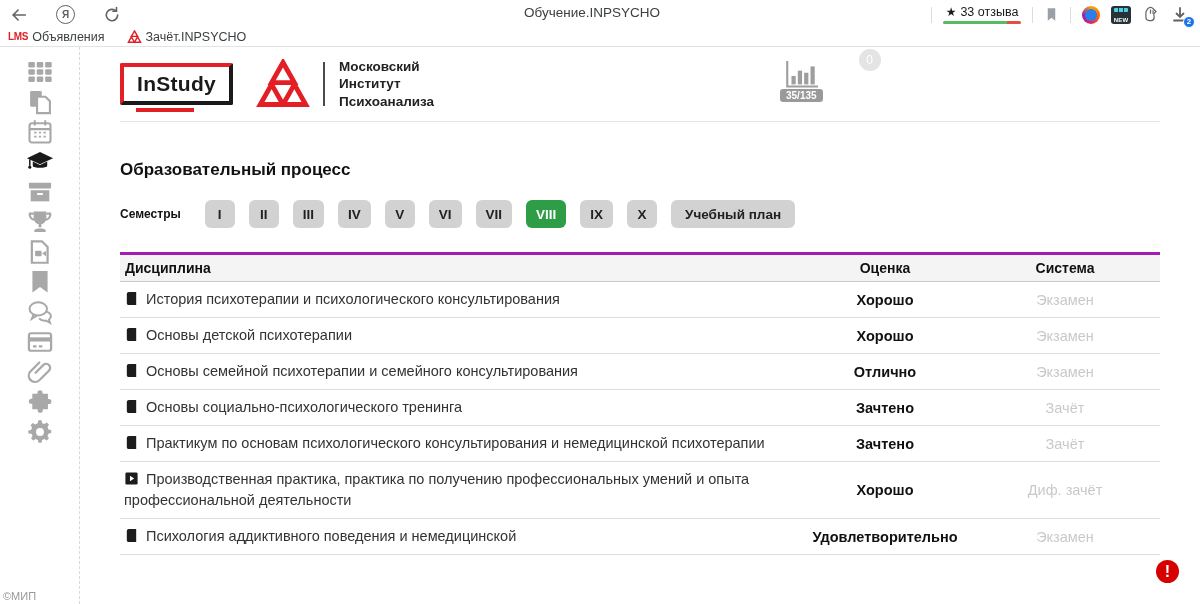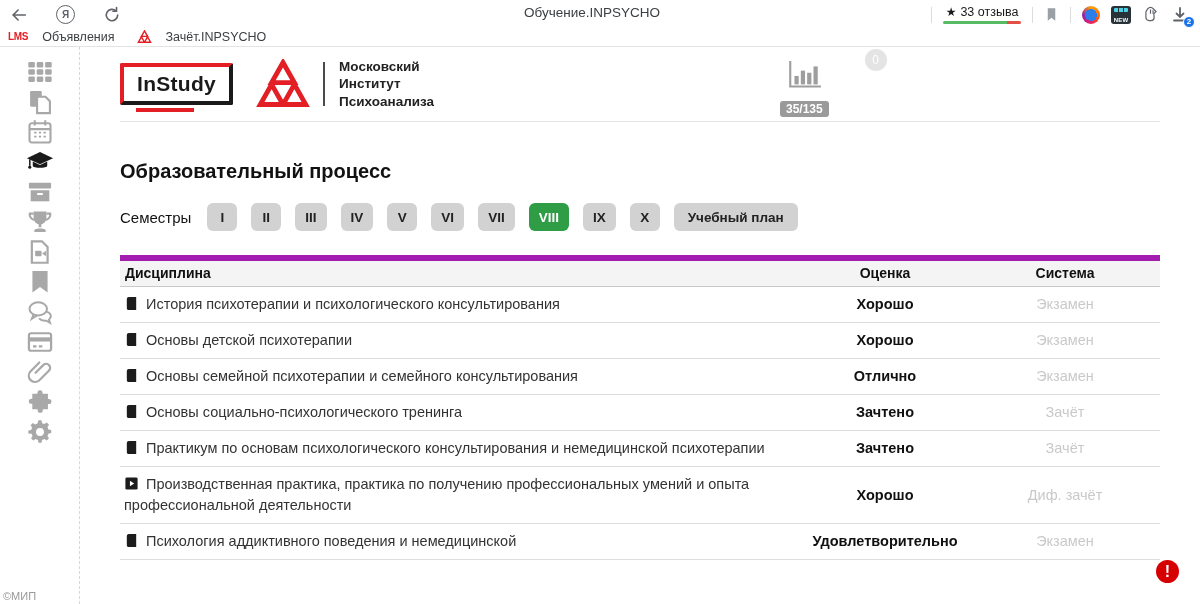"LMS" .bm-item { gap: 14px -> 4px }
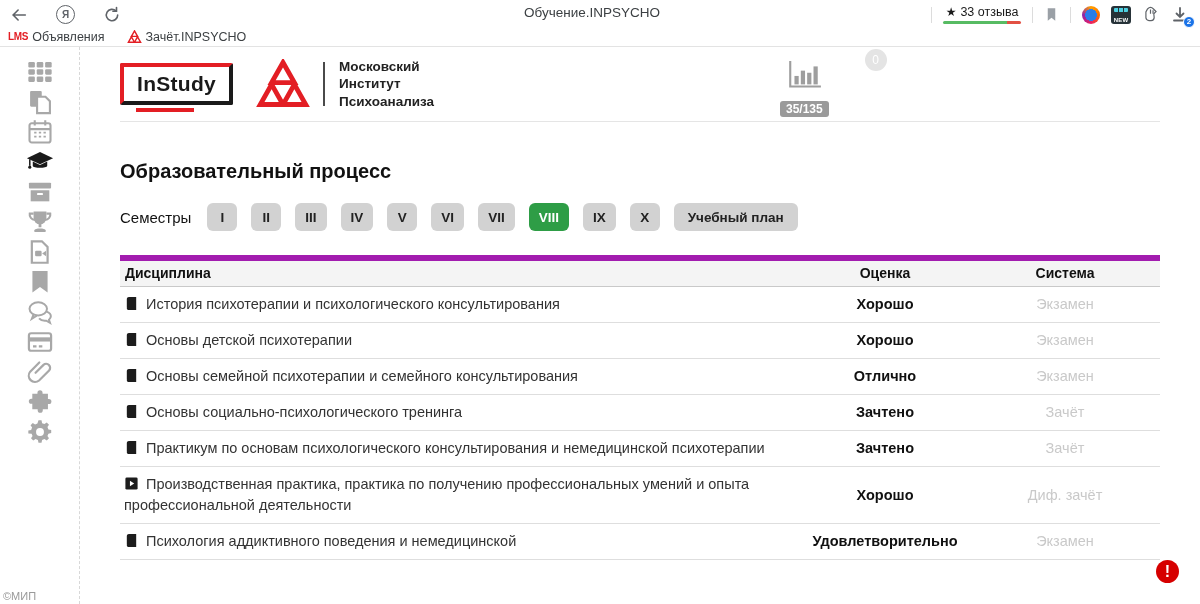"35/135" .stats-badge { font-size: 12px -> 10px; margin-top: 14px -> 2px }
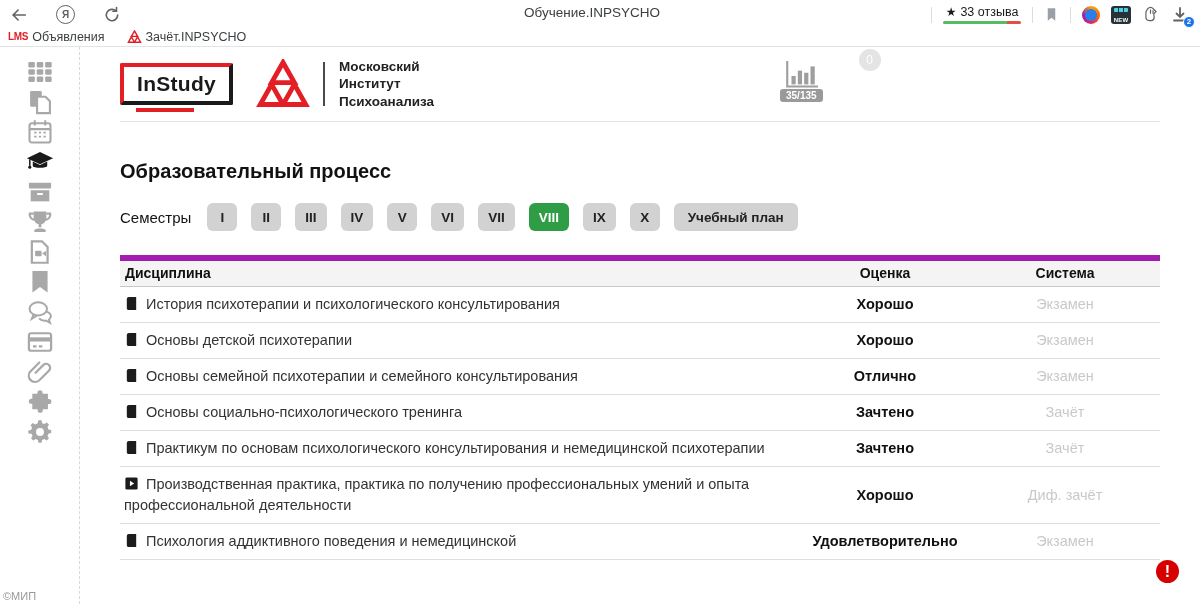"Образовательный процесс" .page-title { font-size: 20px -> 17px }
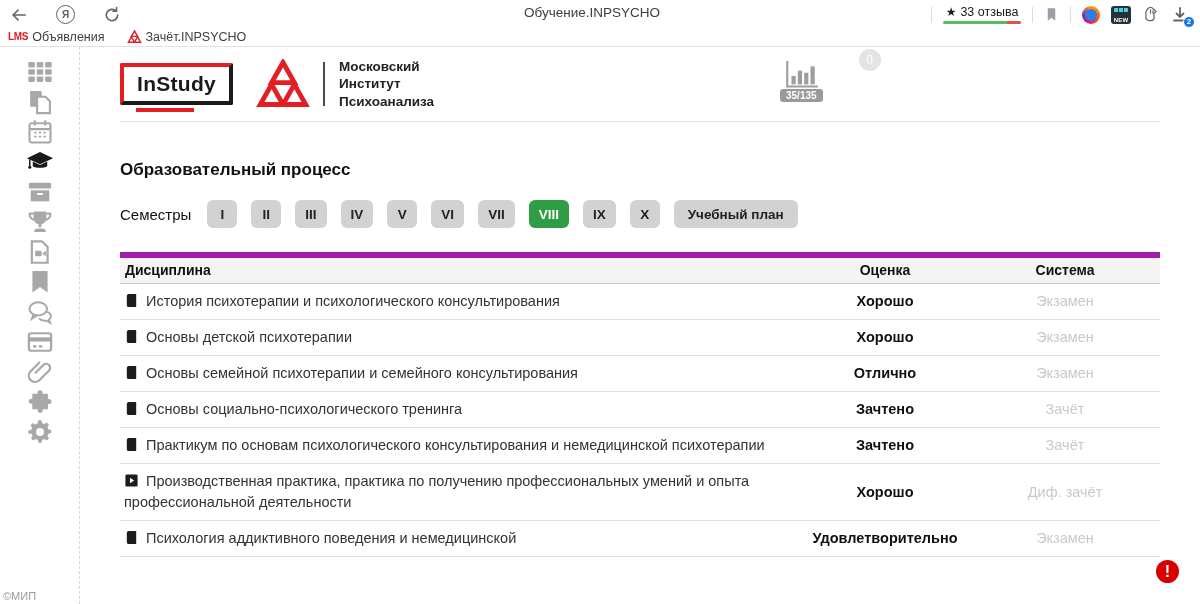"Семестры" .sem-label { font-size: 15px -> 12px; font-weight: normal -> bold; margin-right: 2px -> 10px }
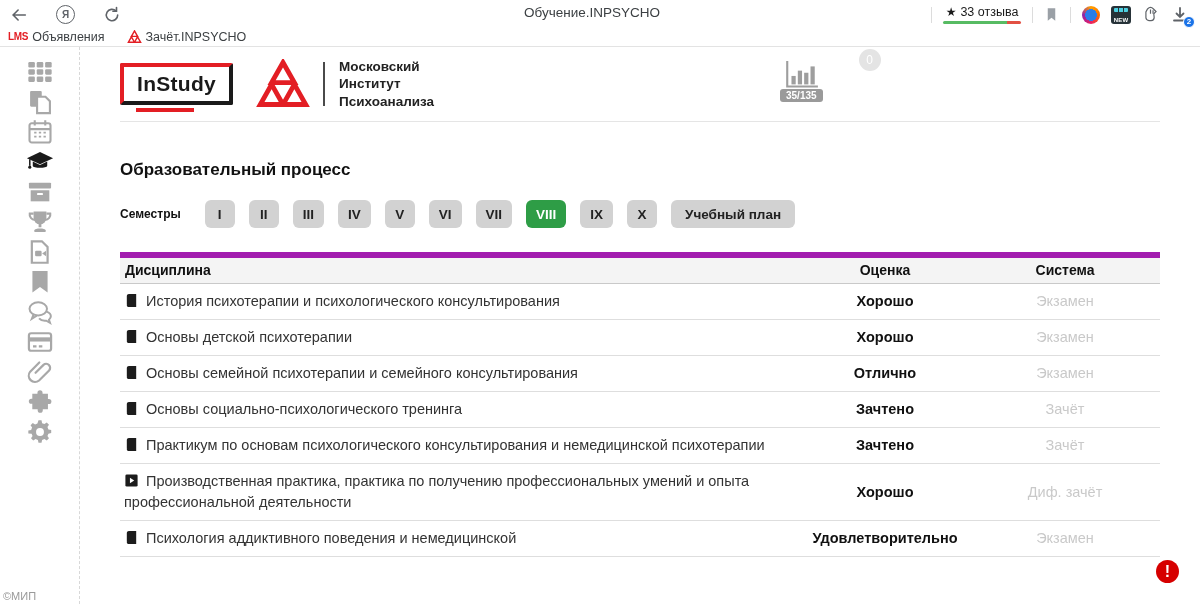"Дисциплина" .grades thead th { border-top: 6px solid #a21caf -> 3px solid #a21caf }
